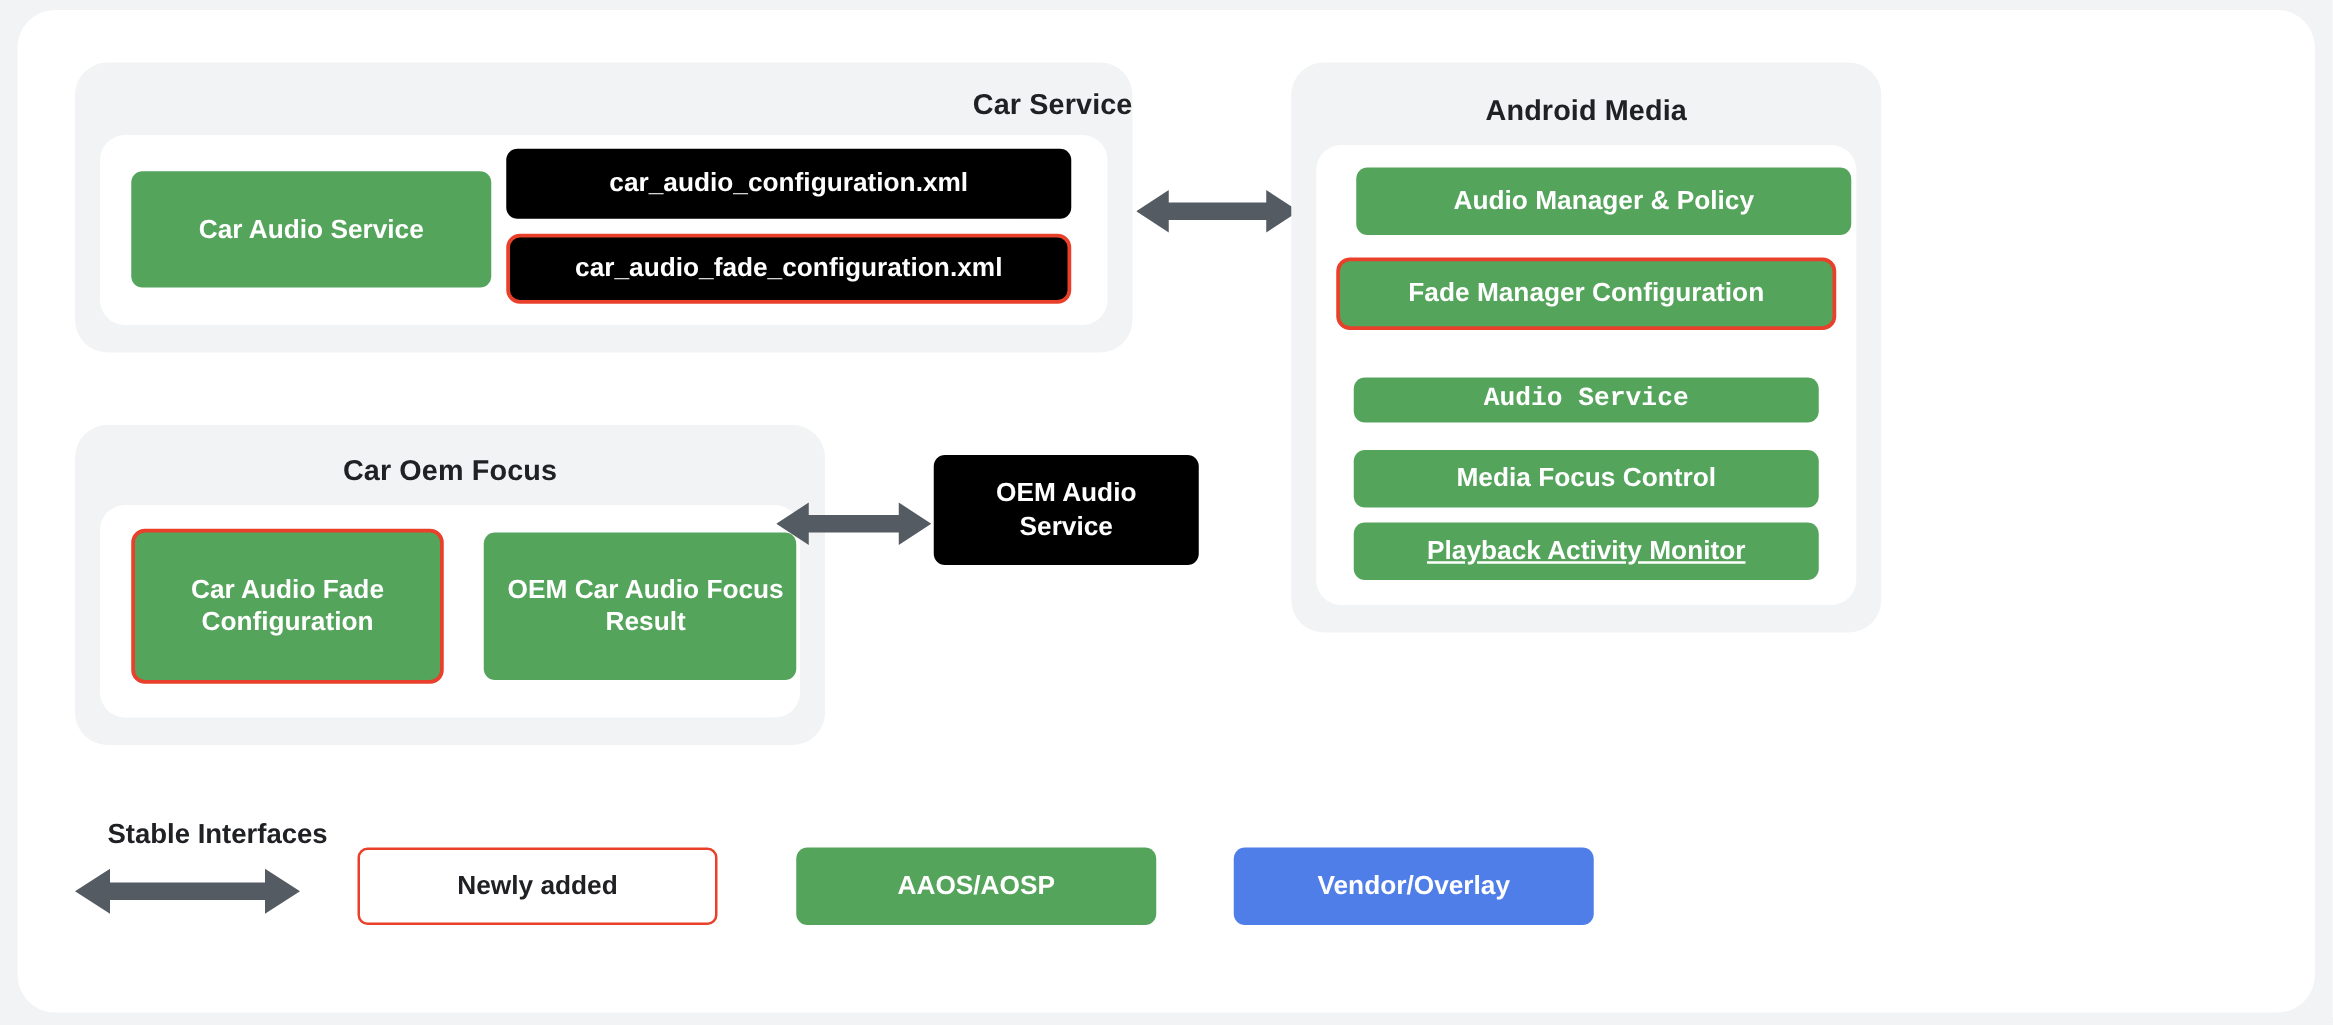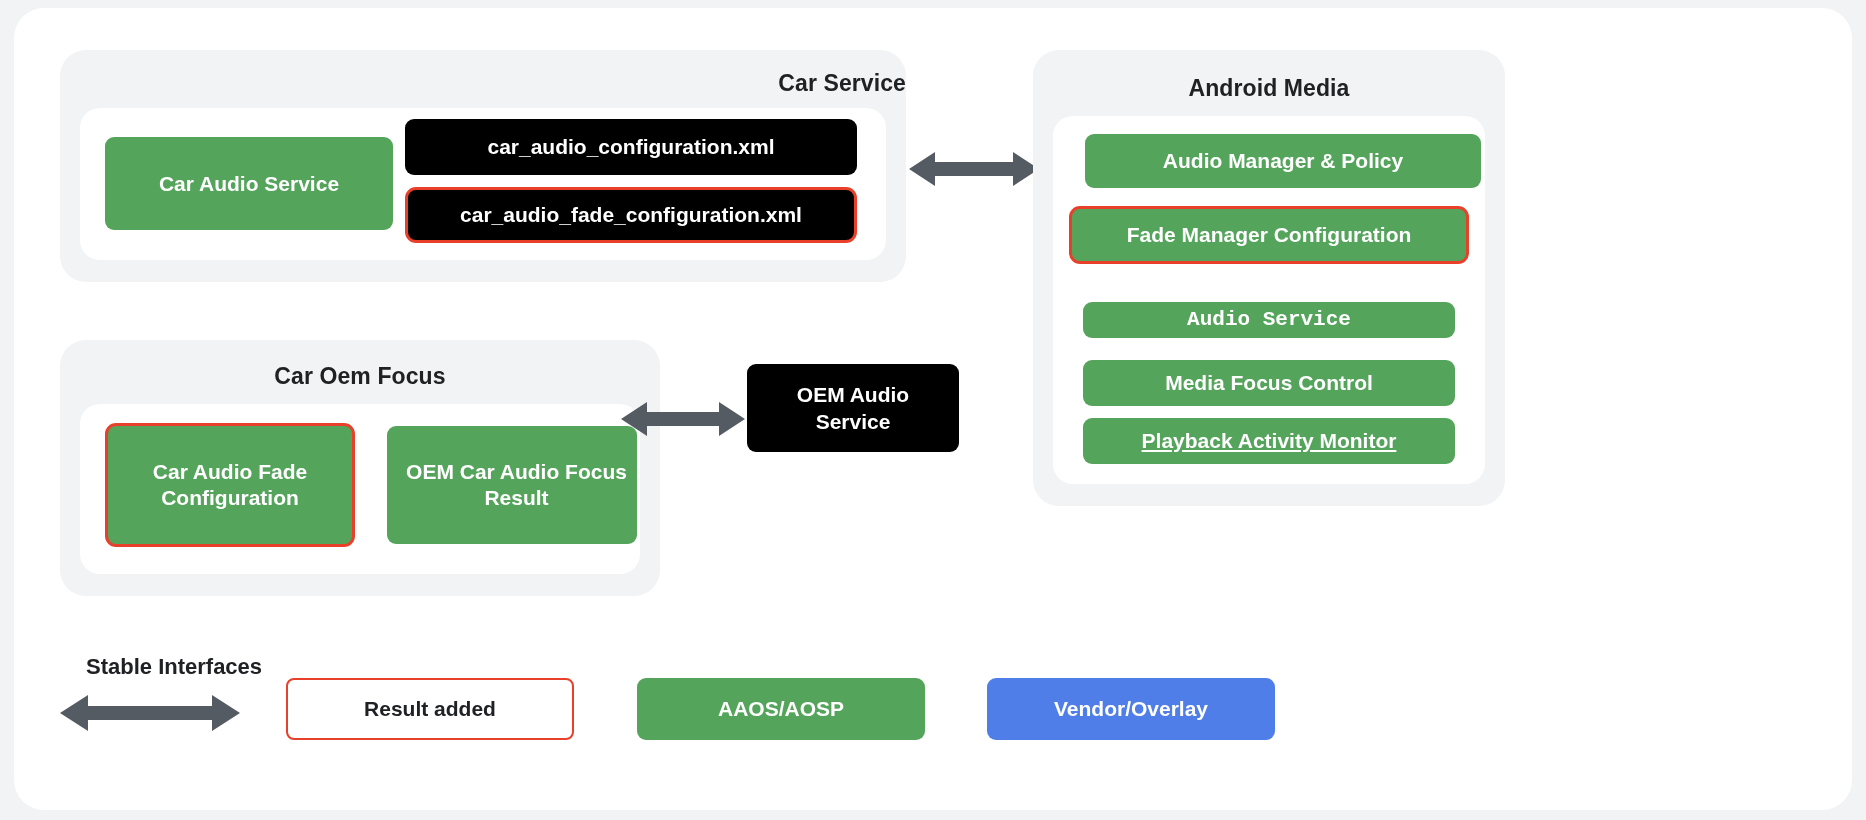"Result added" span { text: Result -> Newly }
